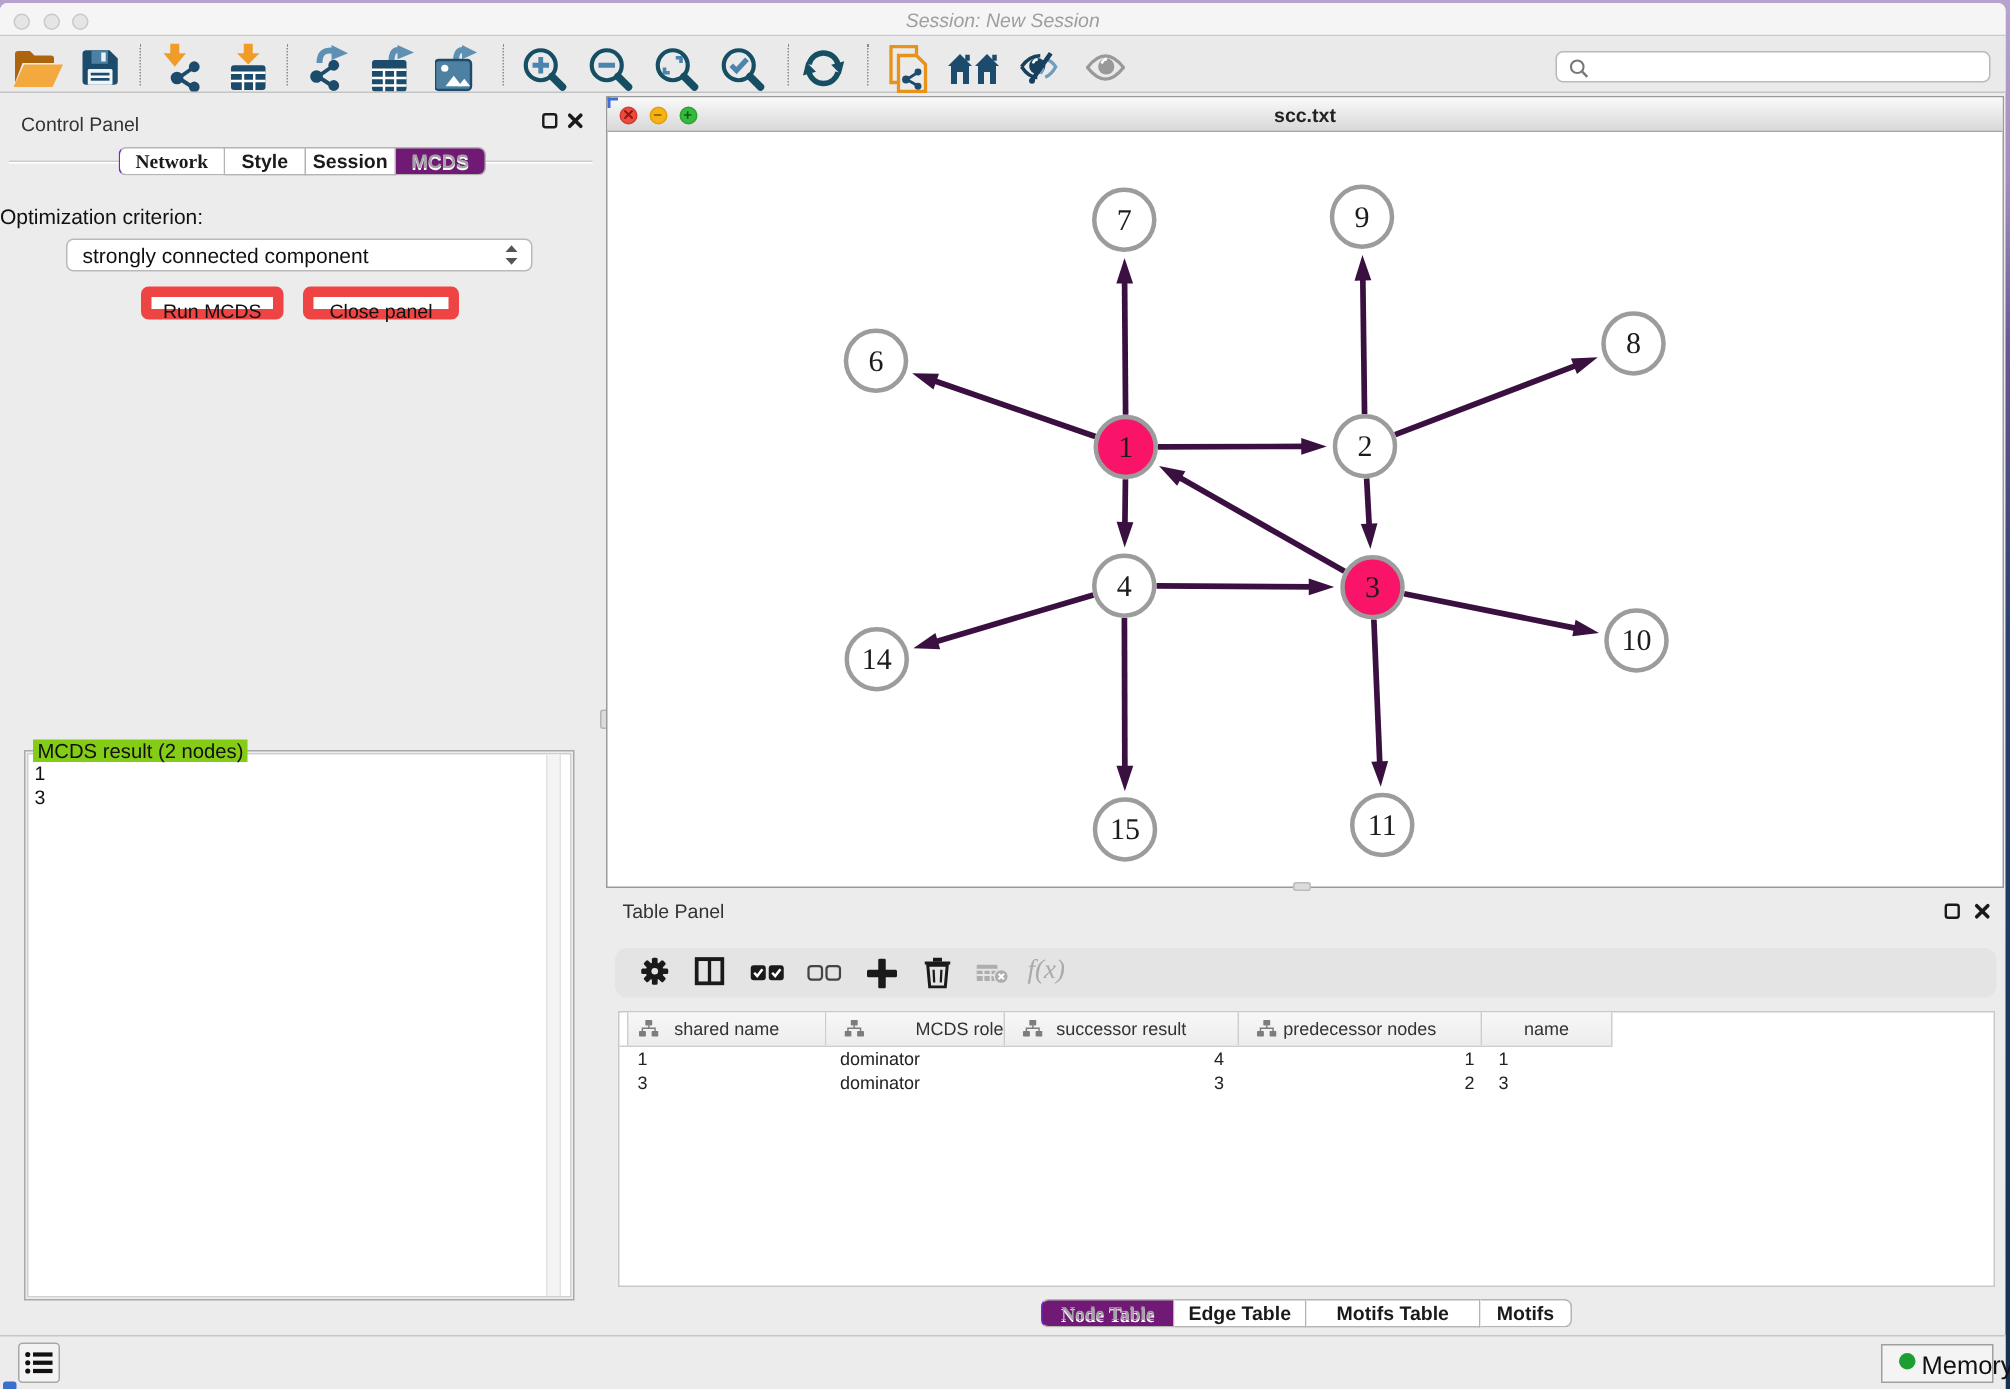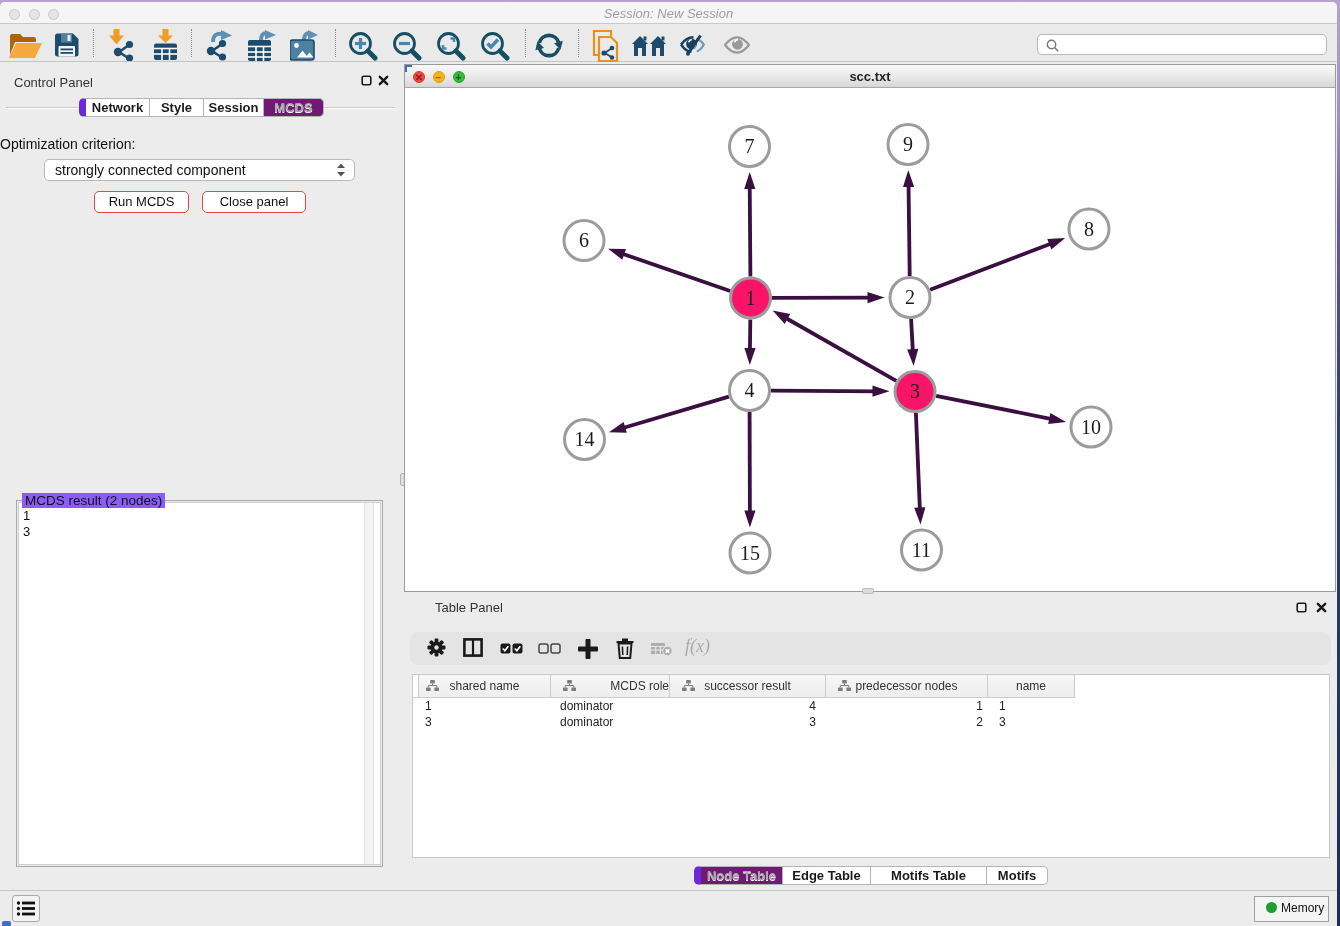"Network" .tab.first { border-left: 7px solid #6d28d9 -> 1px solid #6d28d9; font-family: none -> Liberation Serif, serif }
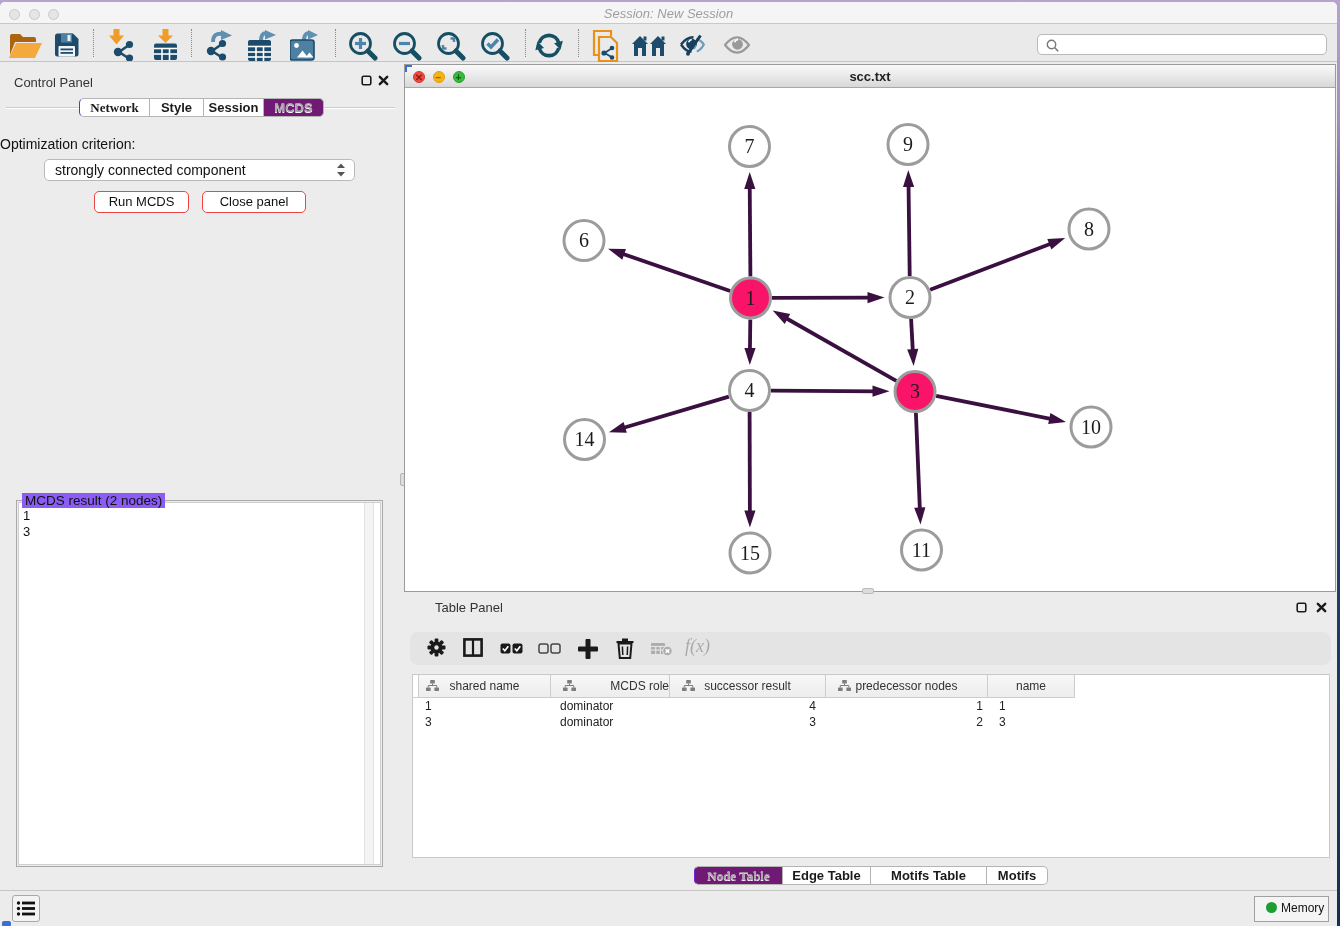"Run MCDS" .btn { border: 1px solid #ef4444 -> 7px solid #ef4444 }
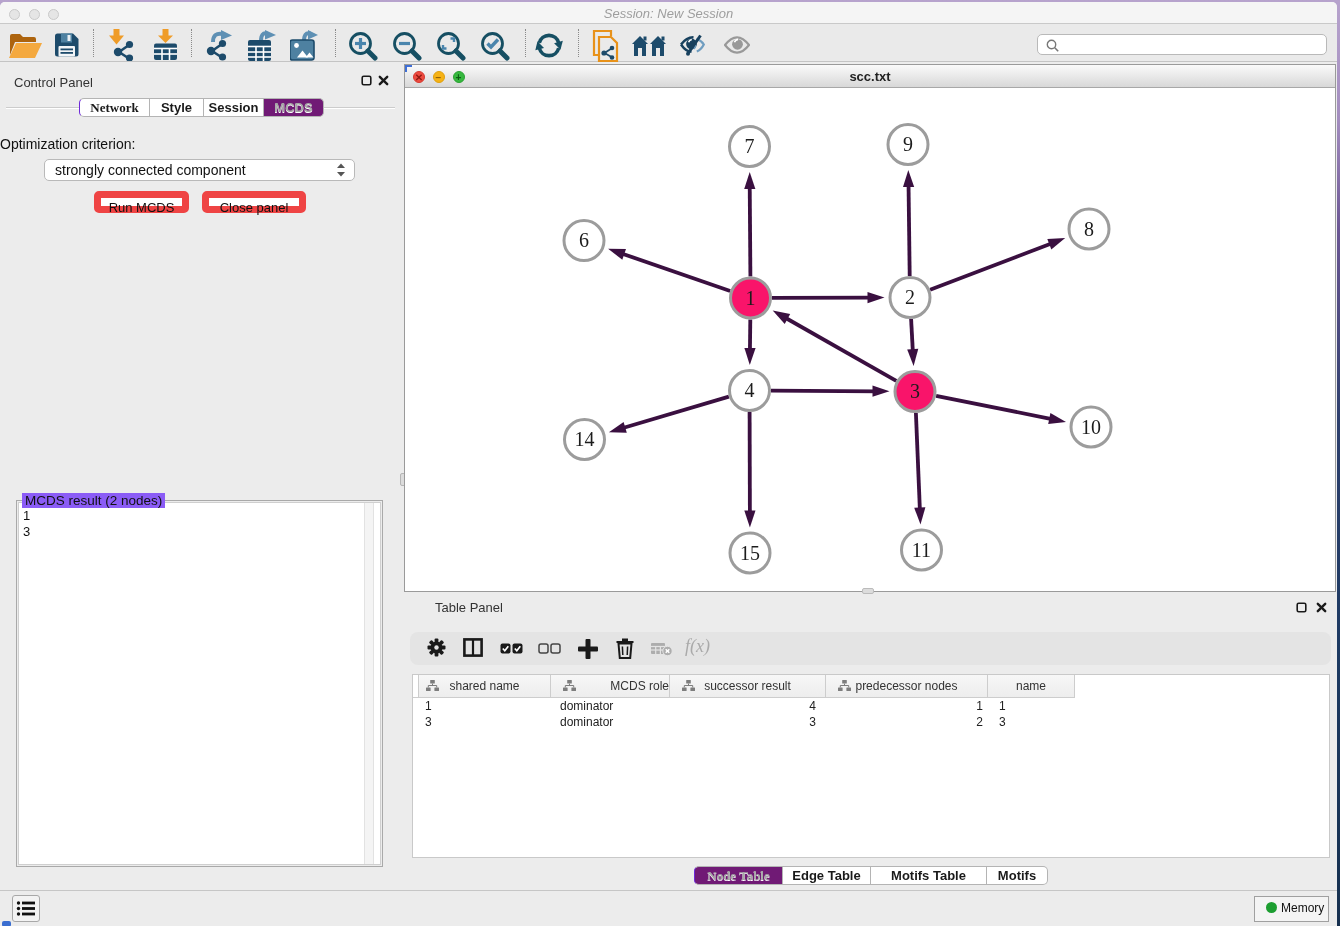"MCDS result (2 nodes)" #fieldlegend { background: #8b5cf6 -> #84cc16 }
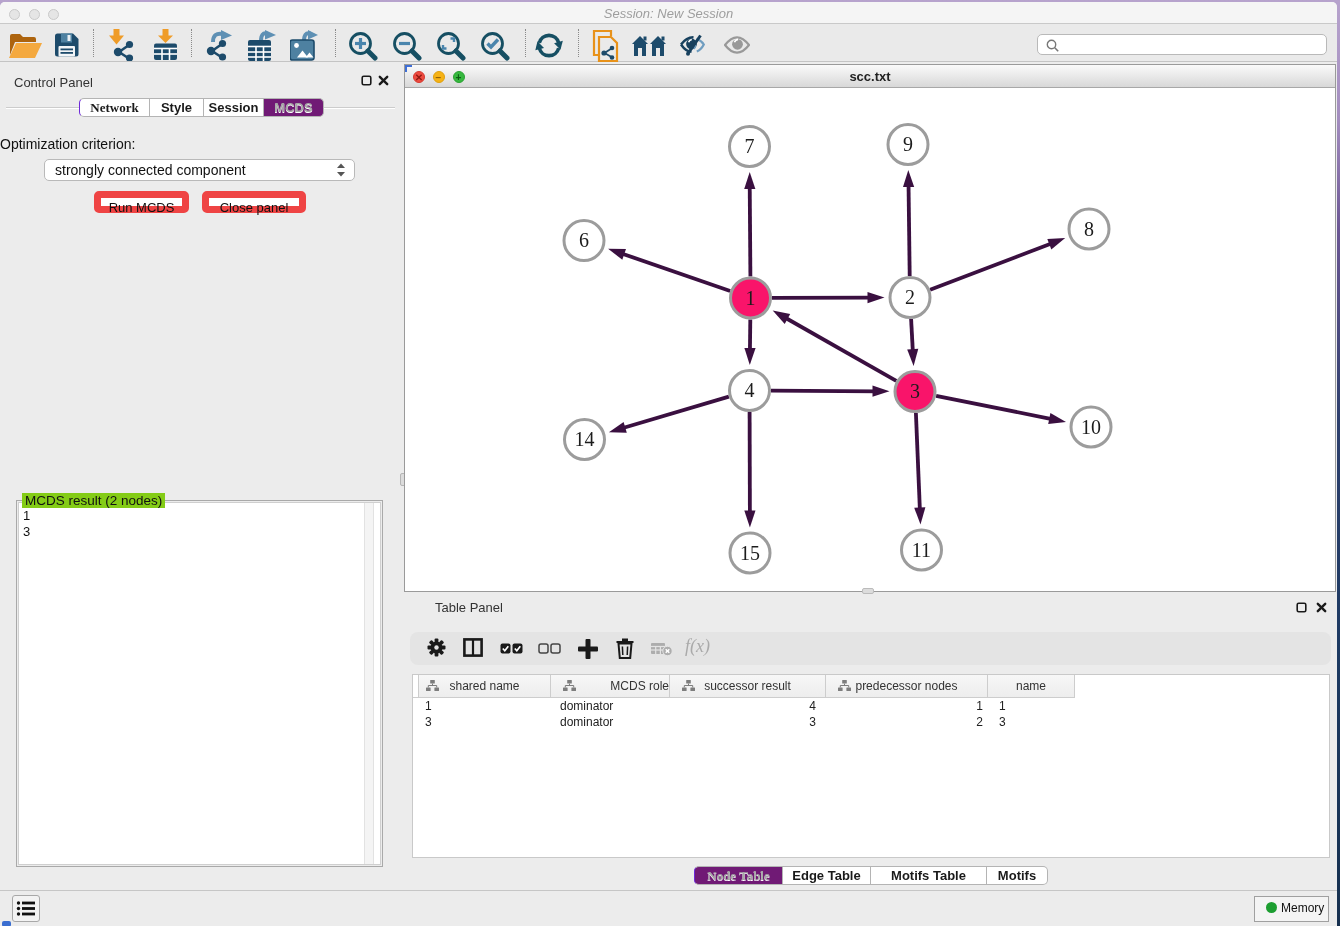"Table Panel" #tp-title { left: 435px -> 415px }
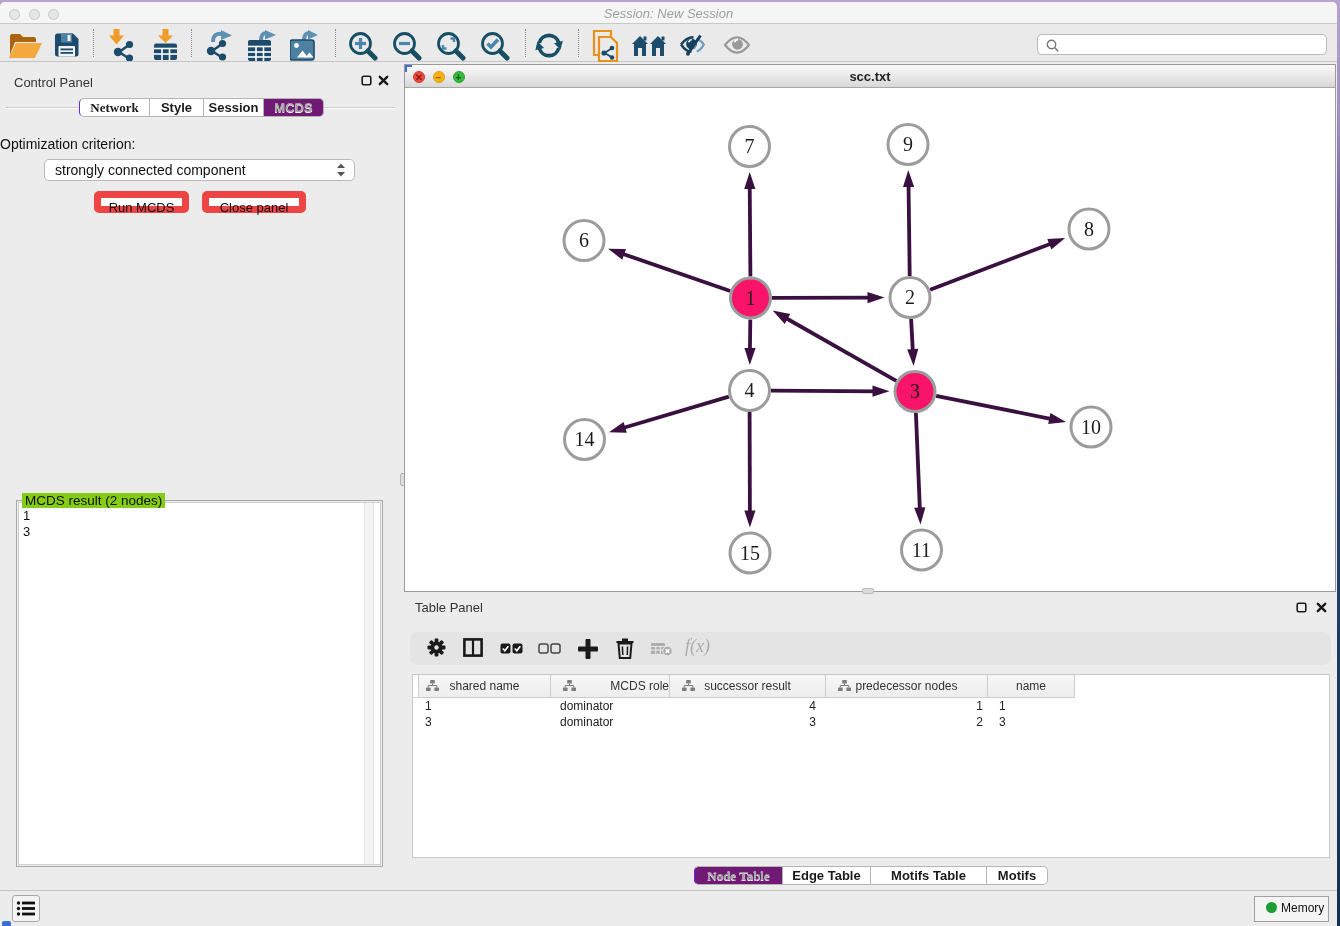"Memory" #membtn { font-size: 12px -> 17px }
